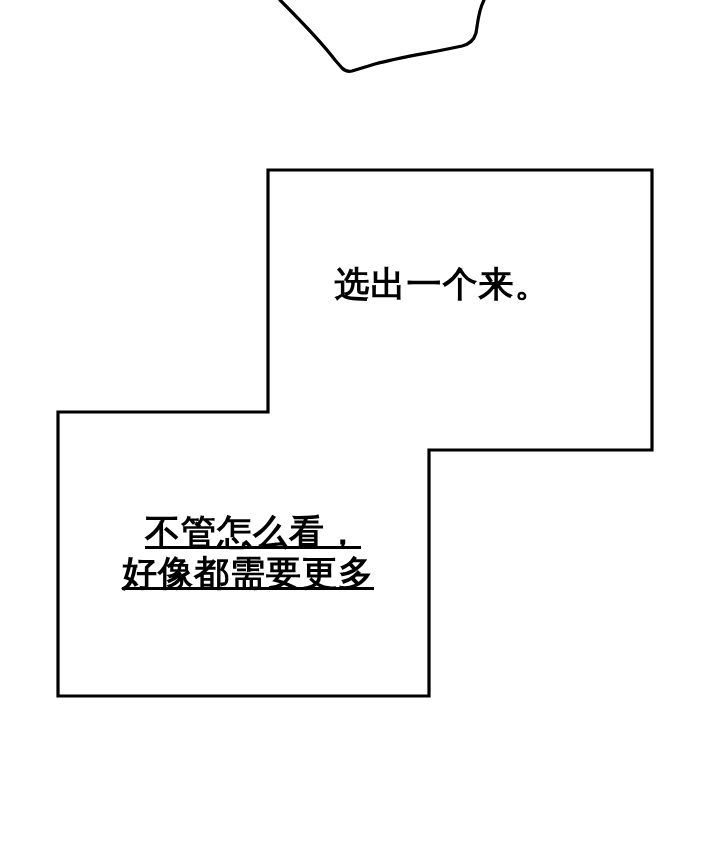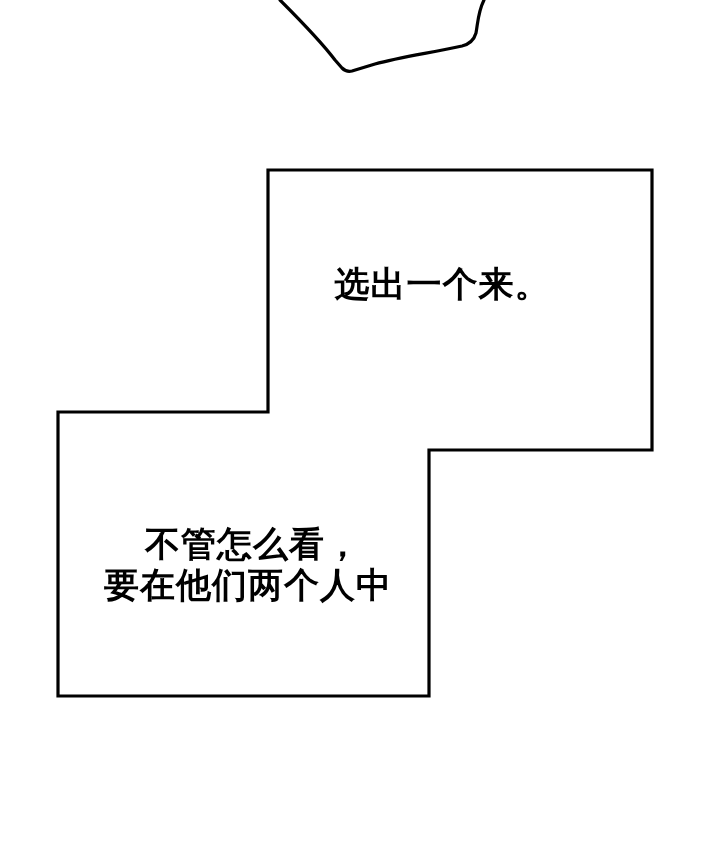"不管怎么看，" .caption-lower { text-decoration: none -> underline; top: 524px -> 512px }
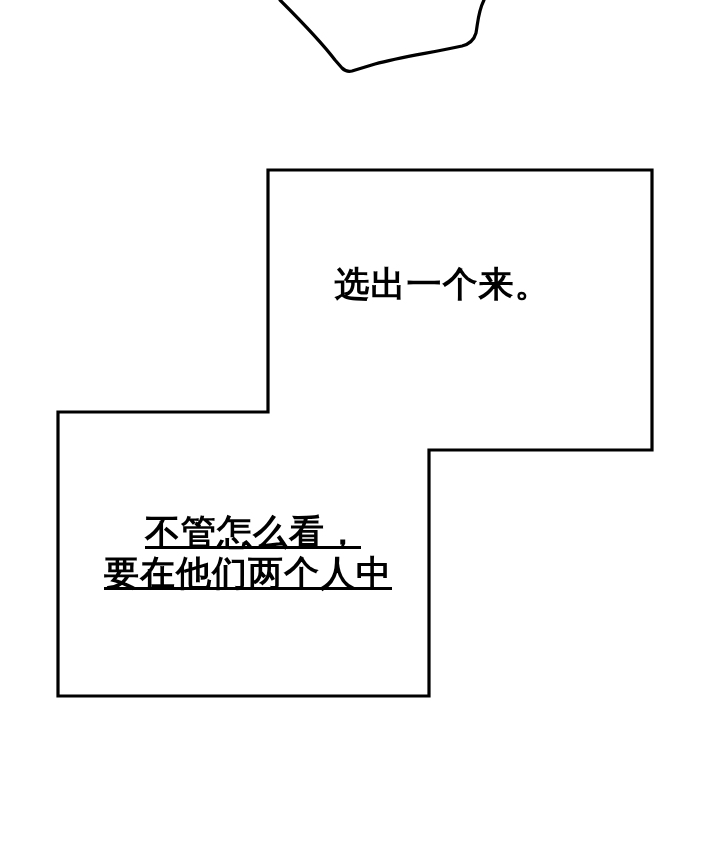"要在他们两个人中" span.caption-line { text: 要在他们两个人中 -> 好像都需要更多 }
